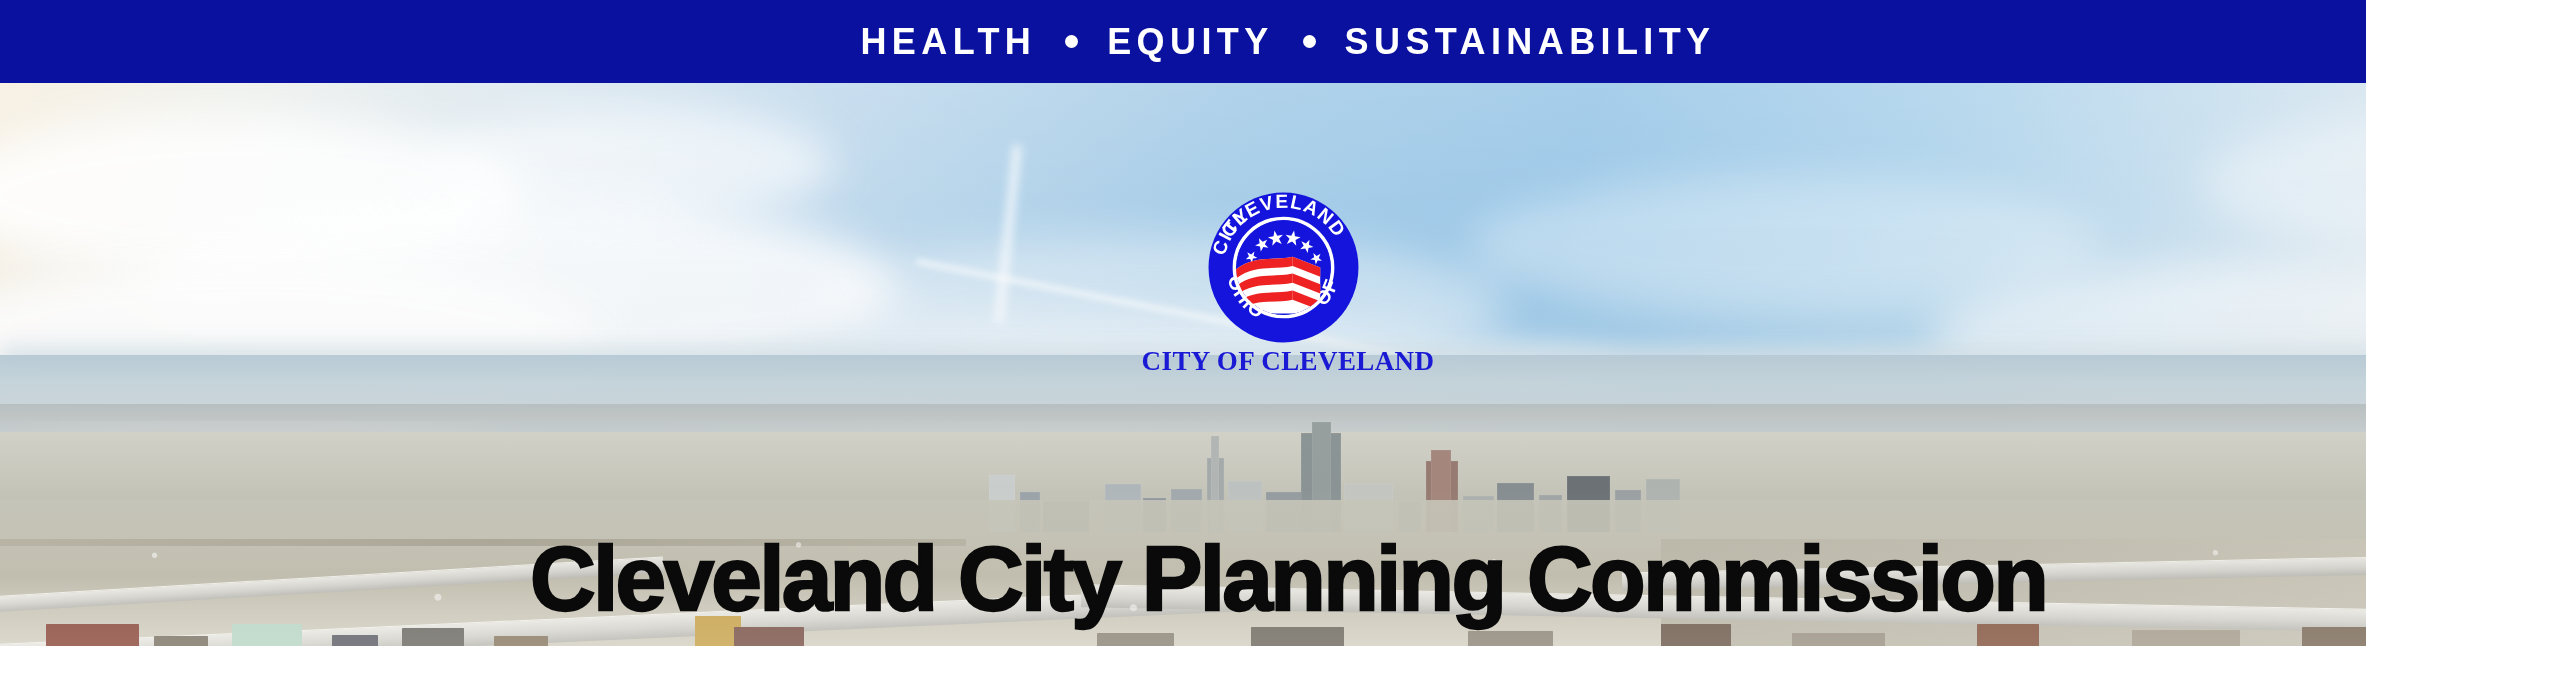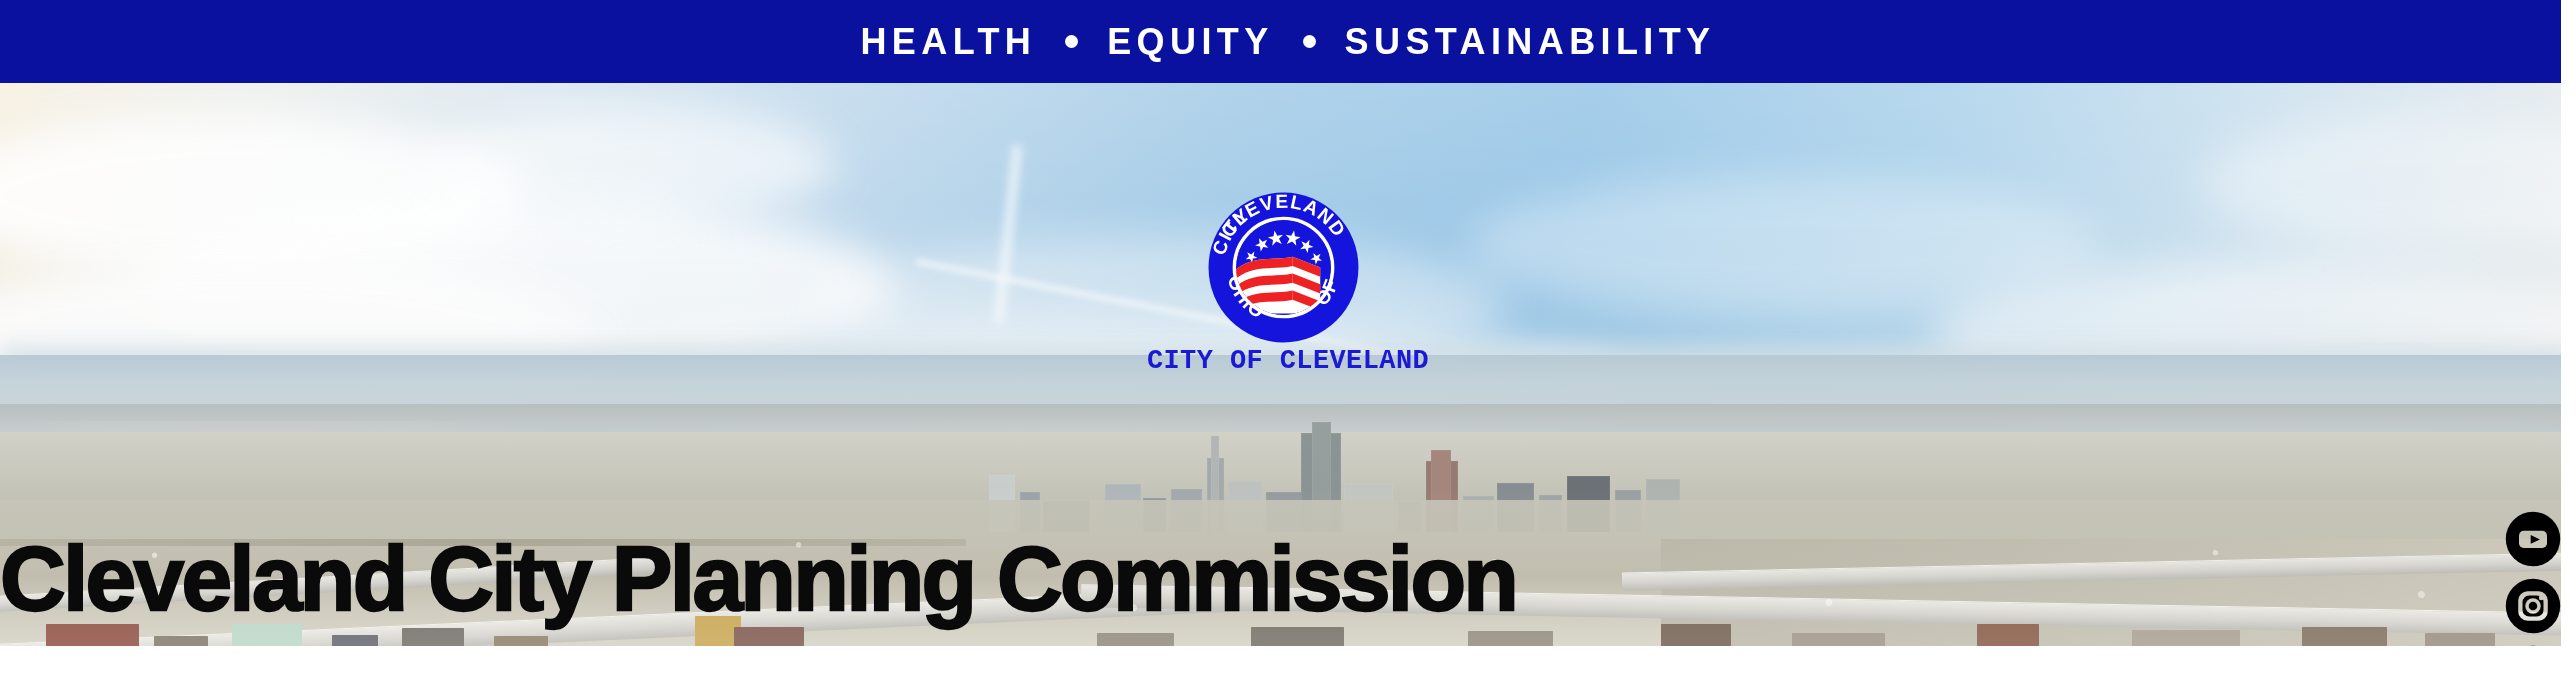"HEALTH EQUITY SUSTAINABILITY" #page { width: 2561px -> 2366px }
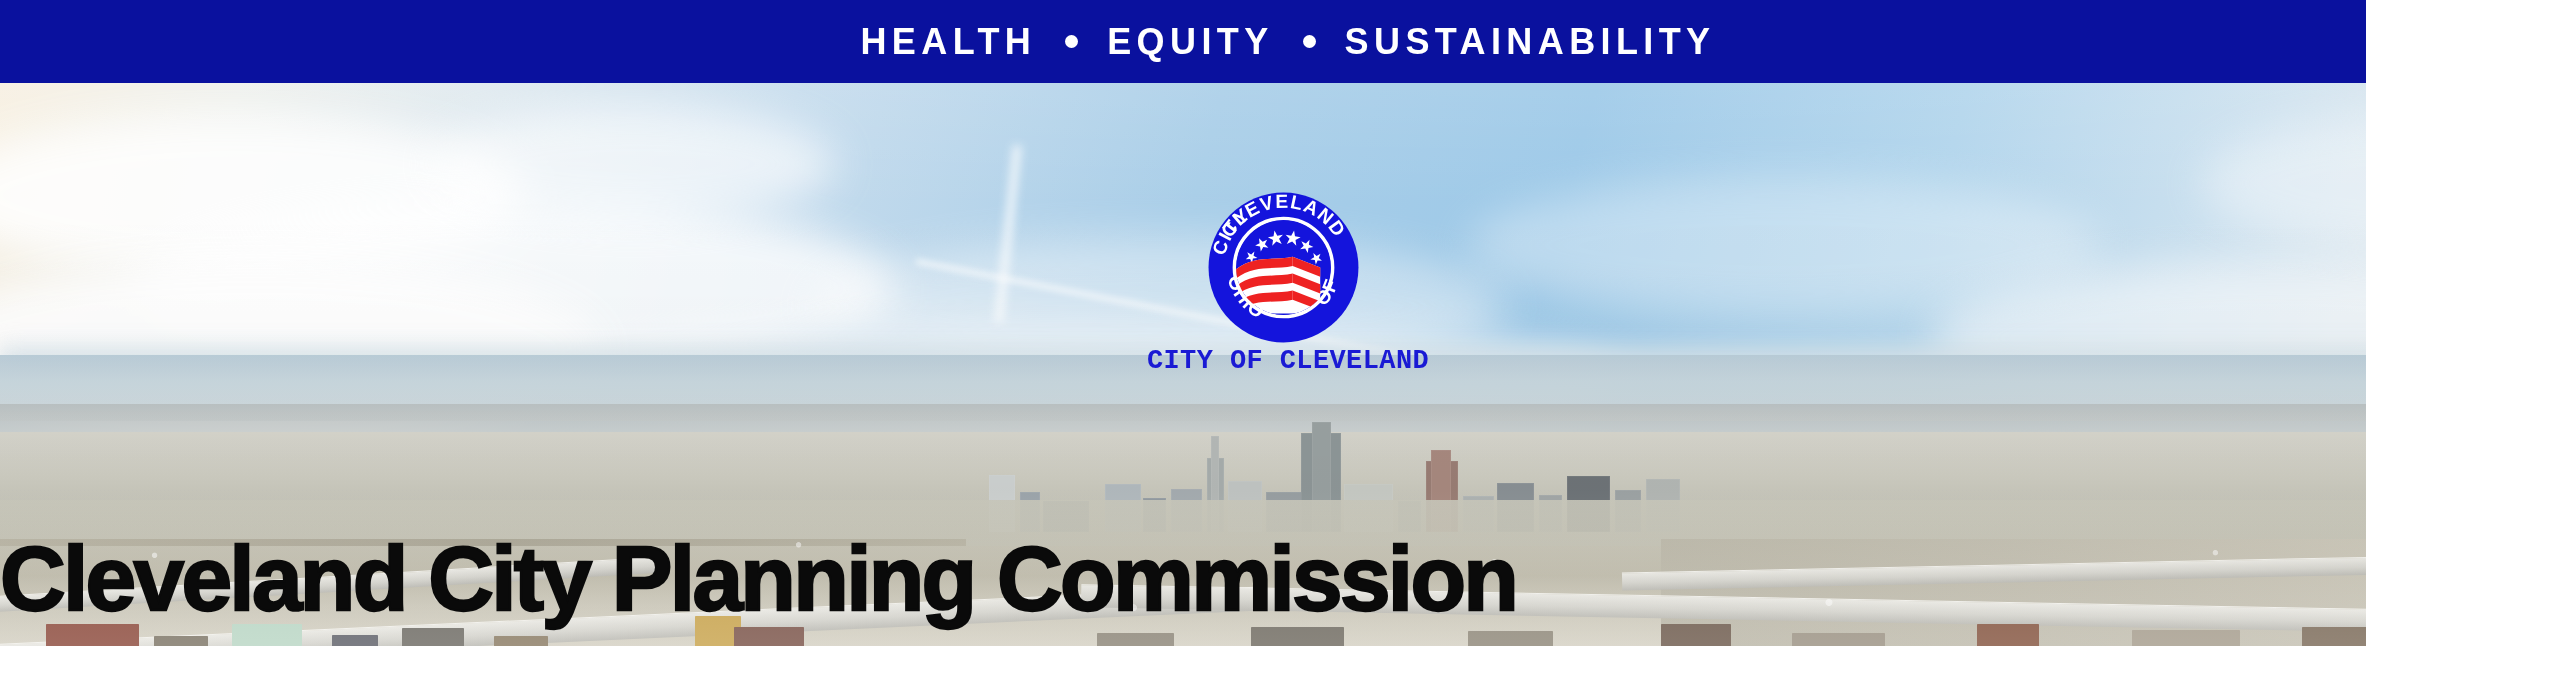"CITY OF CLEVELAND" #city-name { font-family: Liberation Mono, monospace -> Liberation Serif, serif }
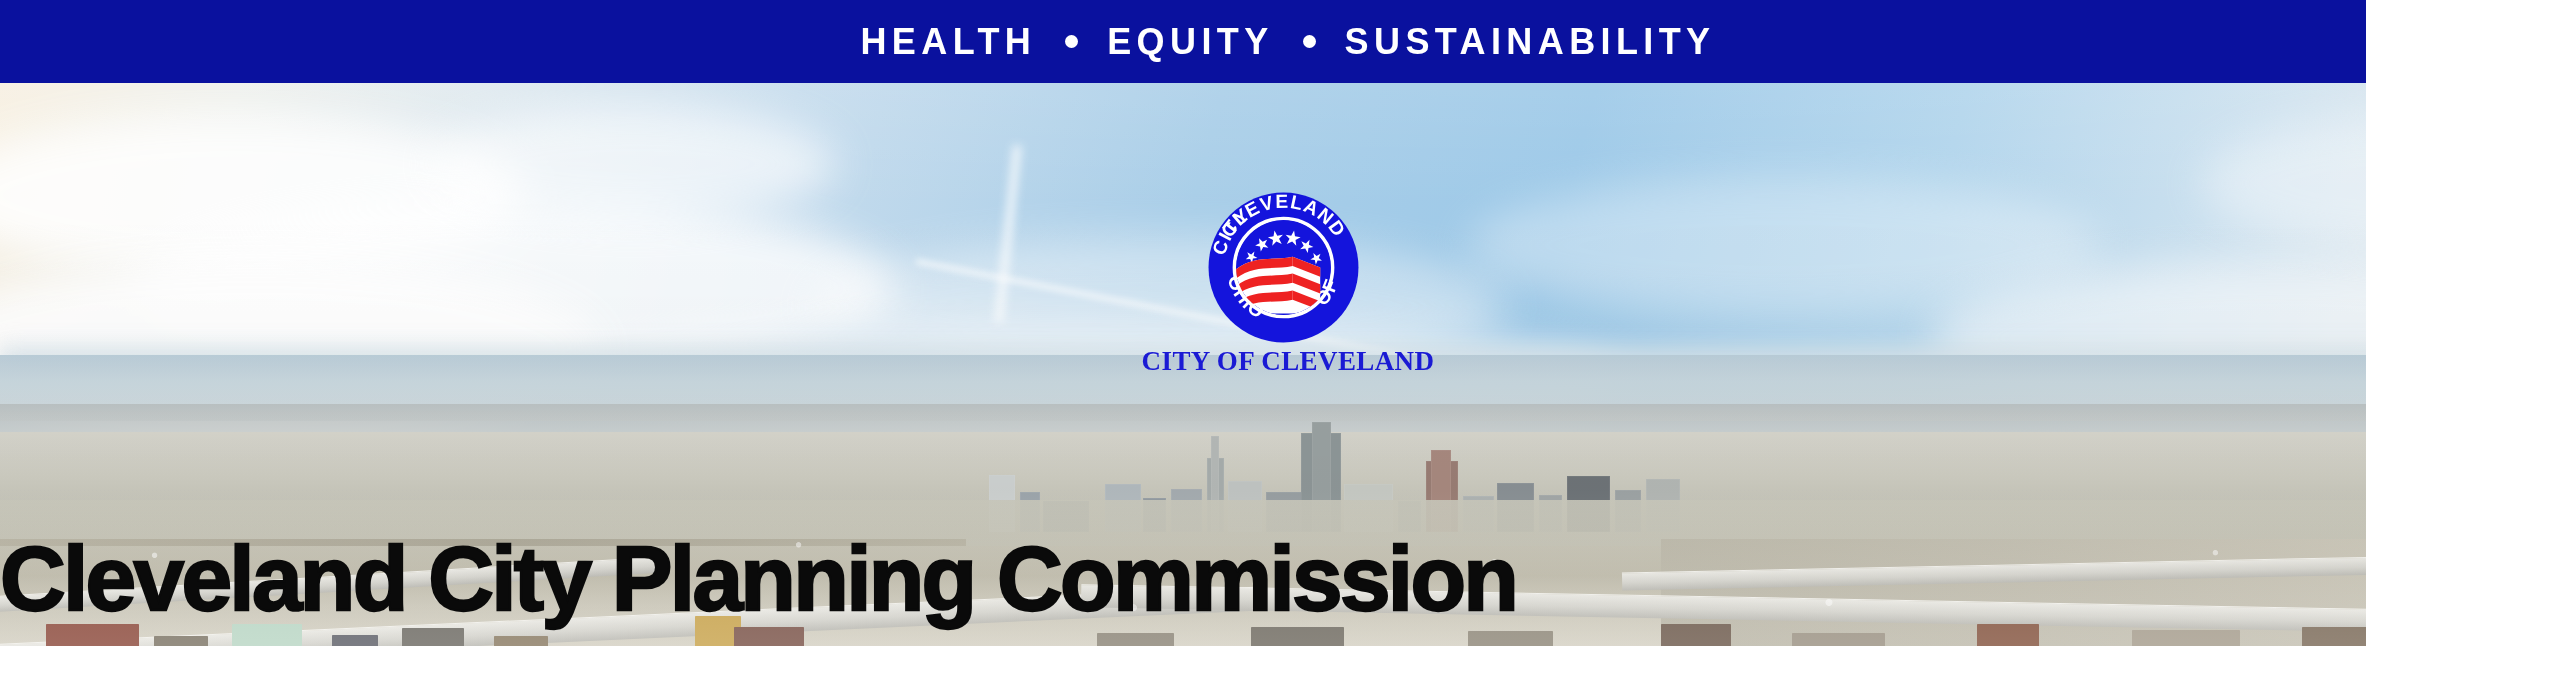"Cleveland City Planning Commission" #title { text-align: none -> center }
